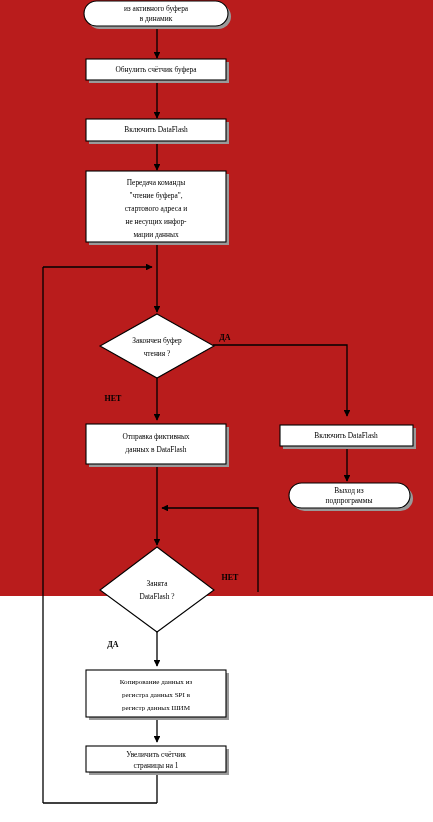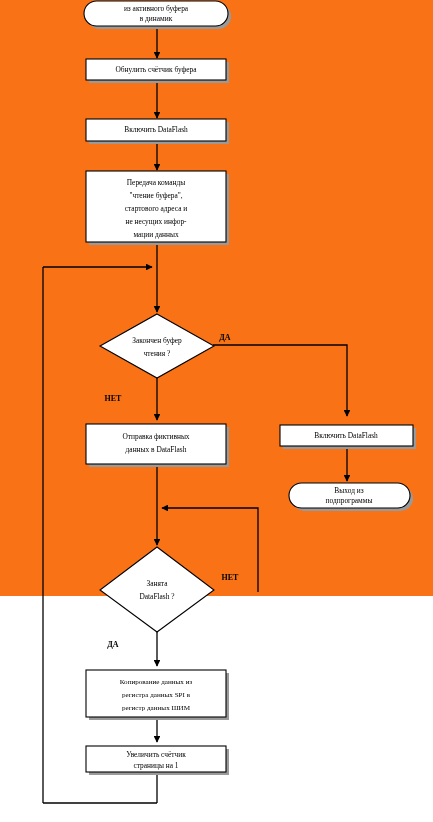"из активного буфера" #flowchart-root { background: #f97316 -> #b91c1c }
